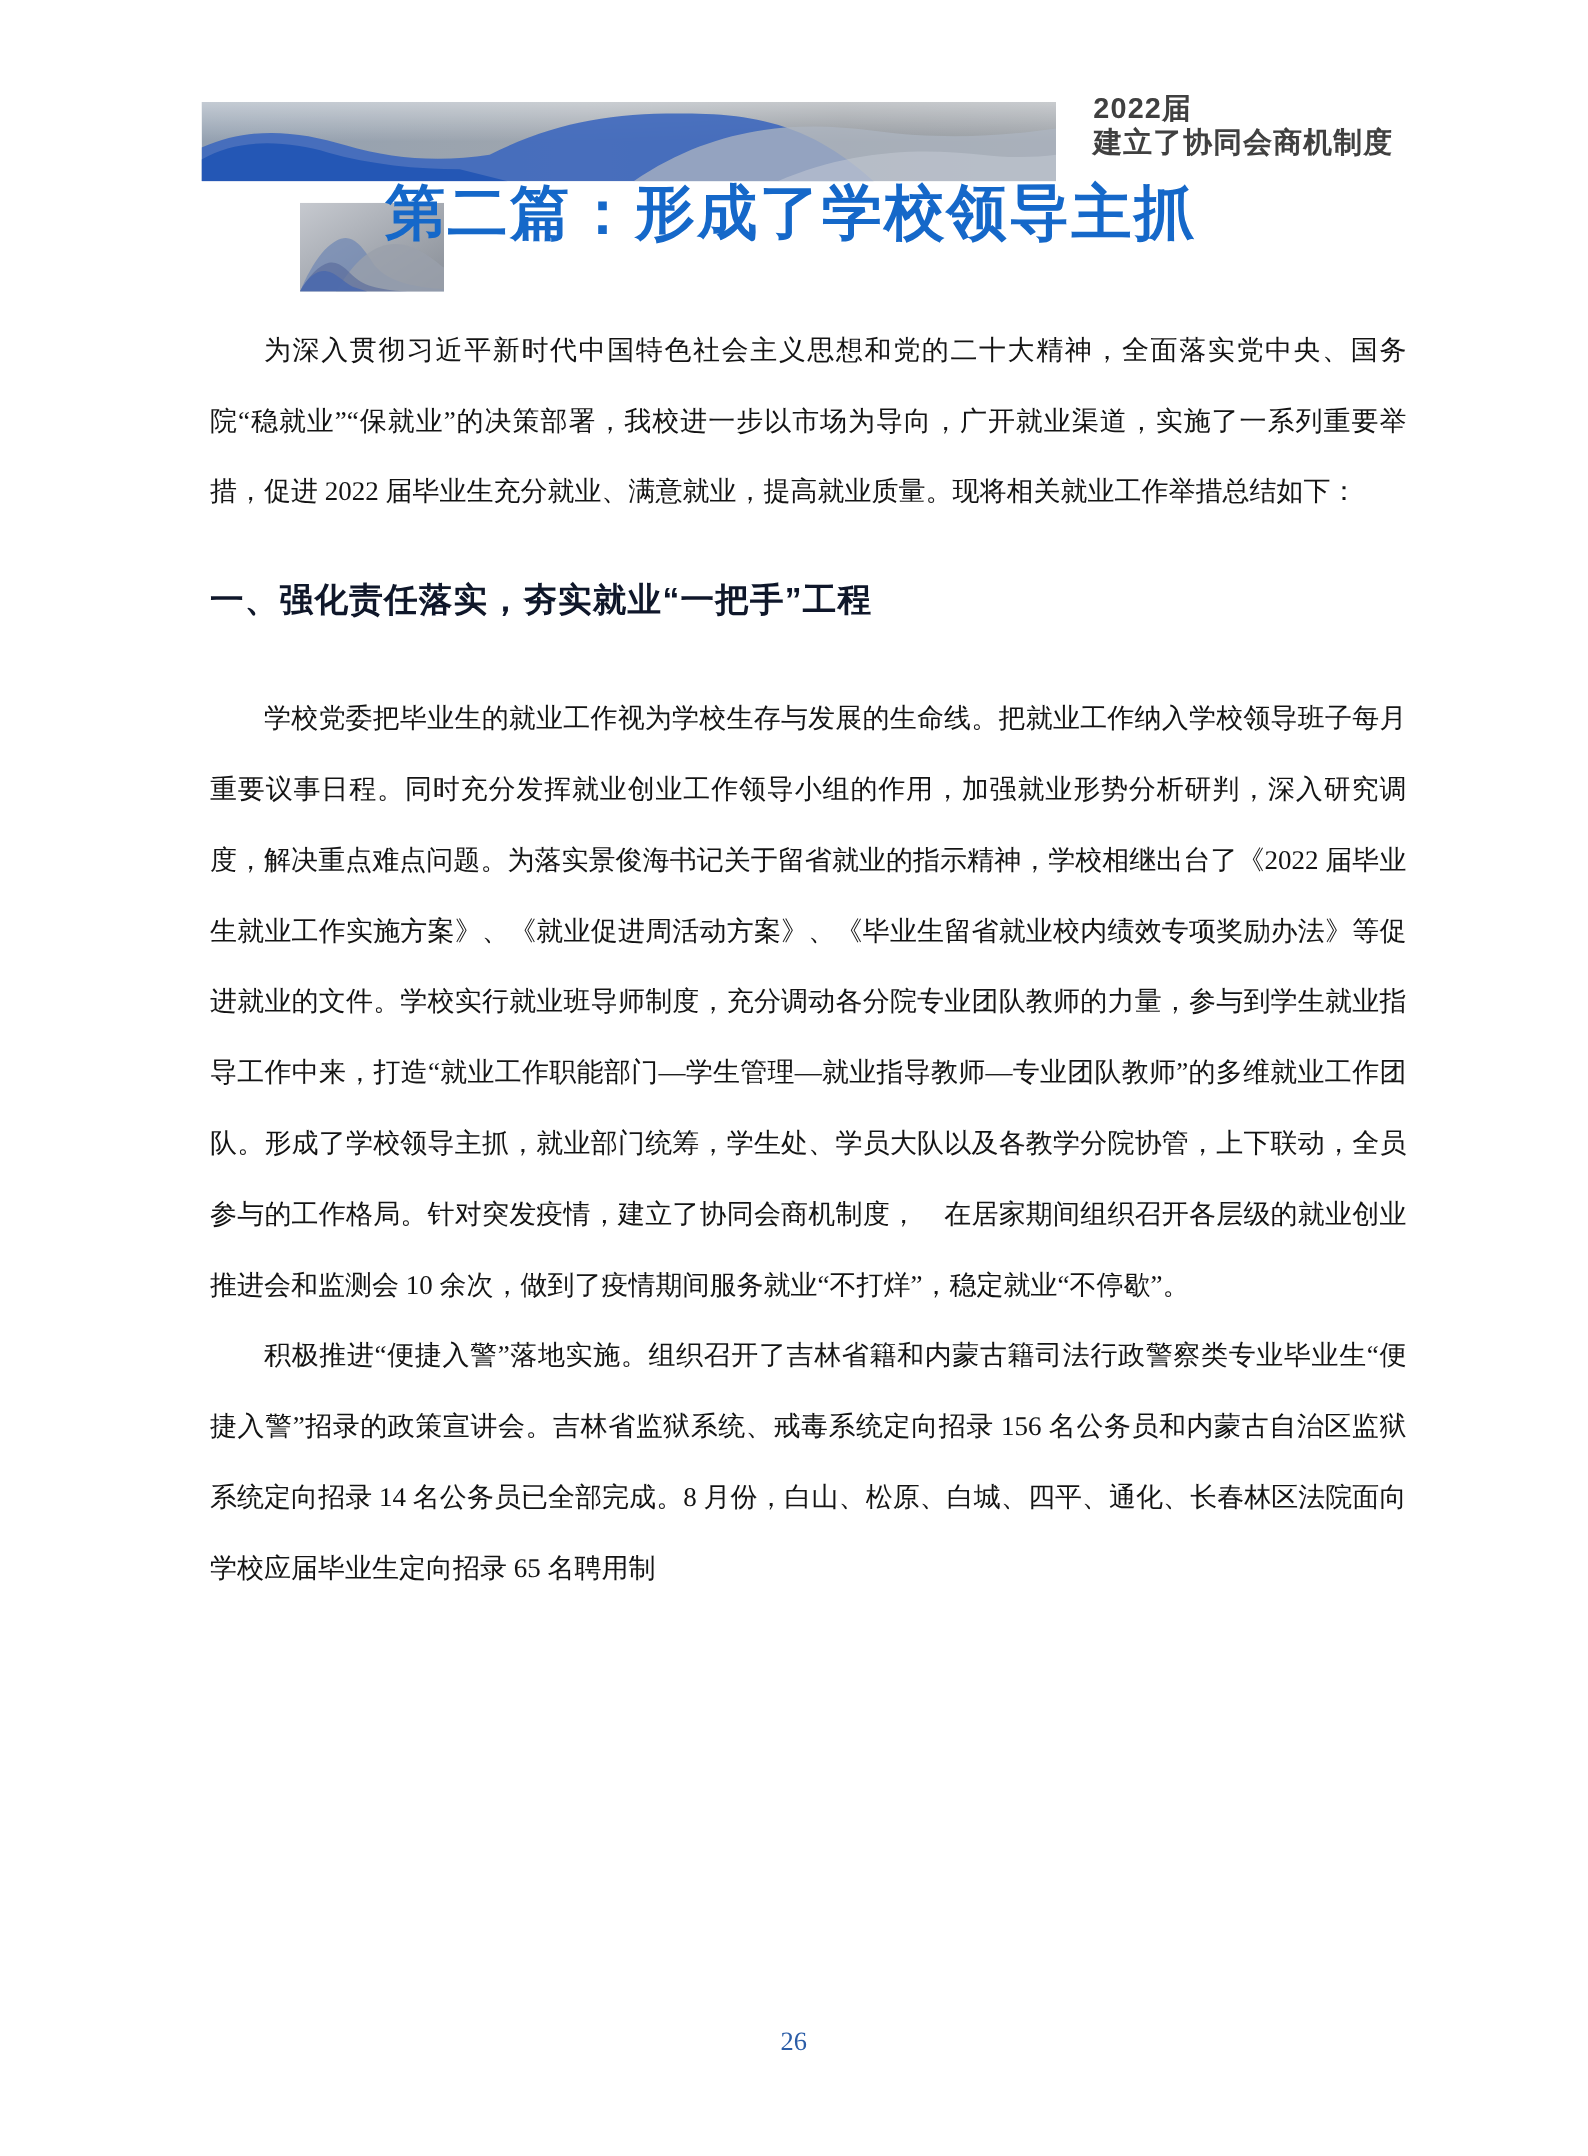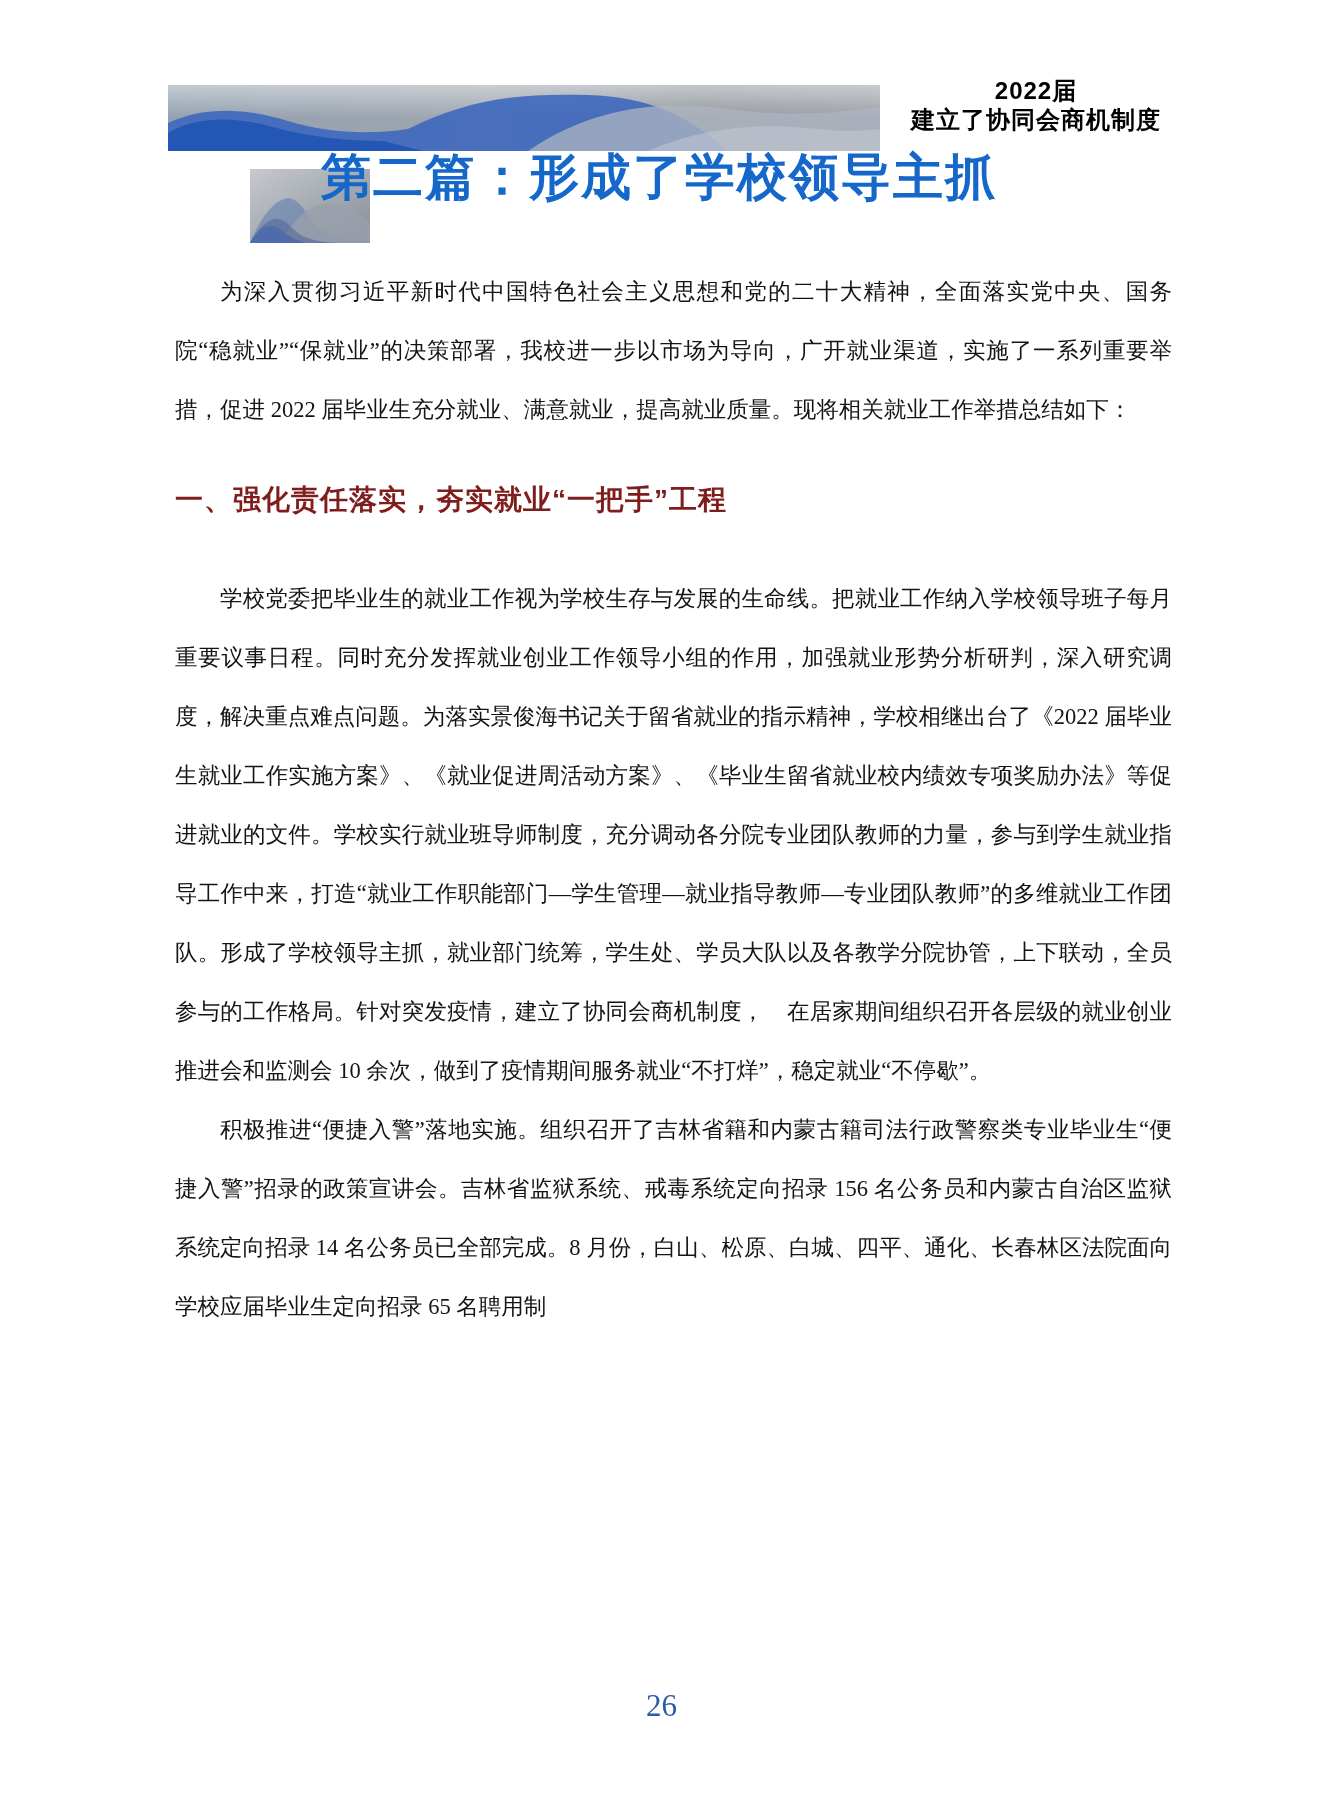"2022届" .header-right { color: #000000 -> #404040; text-align: center -> left }
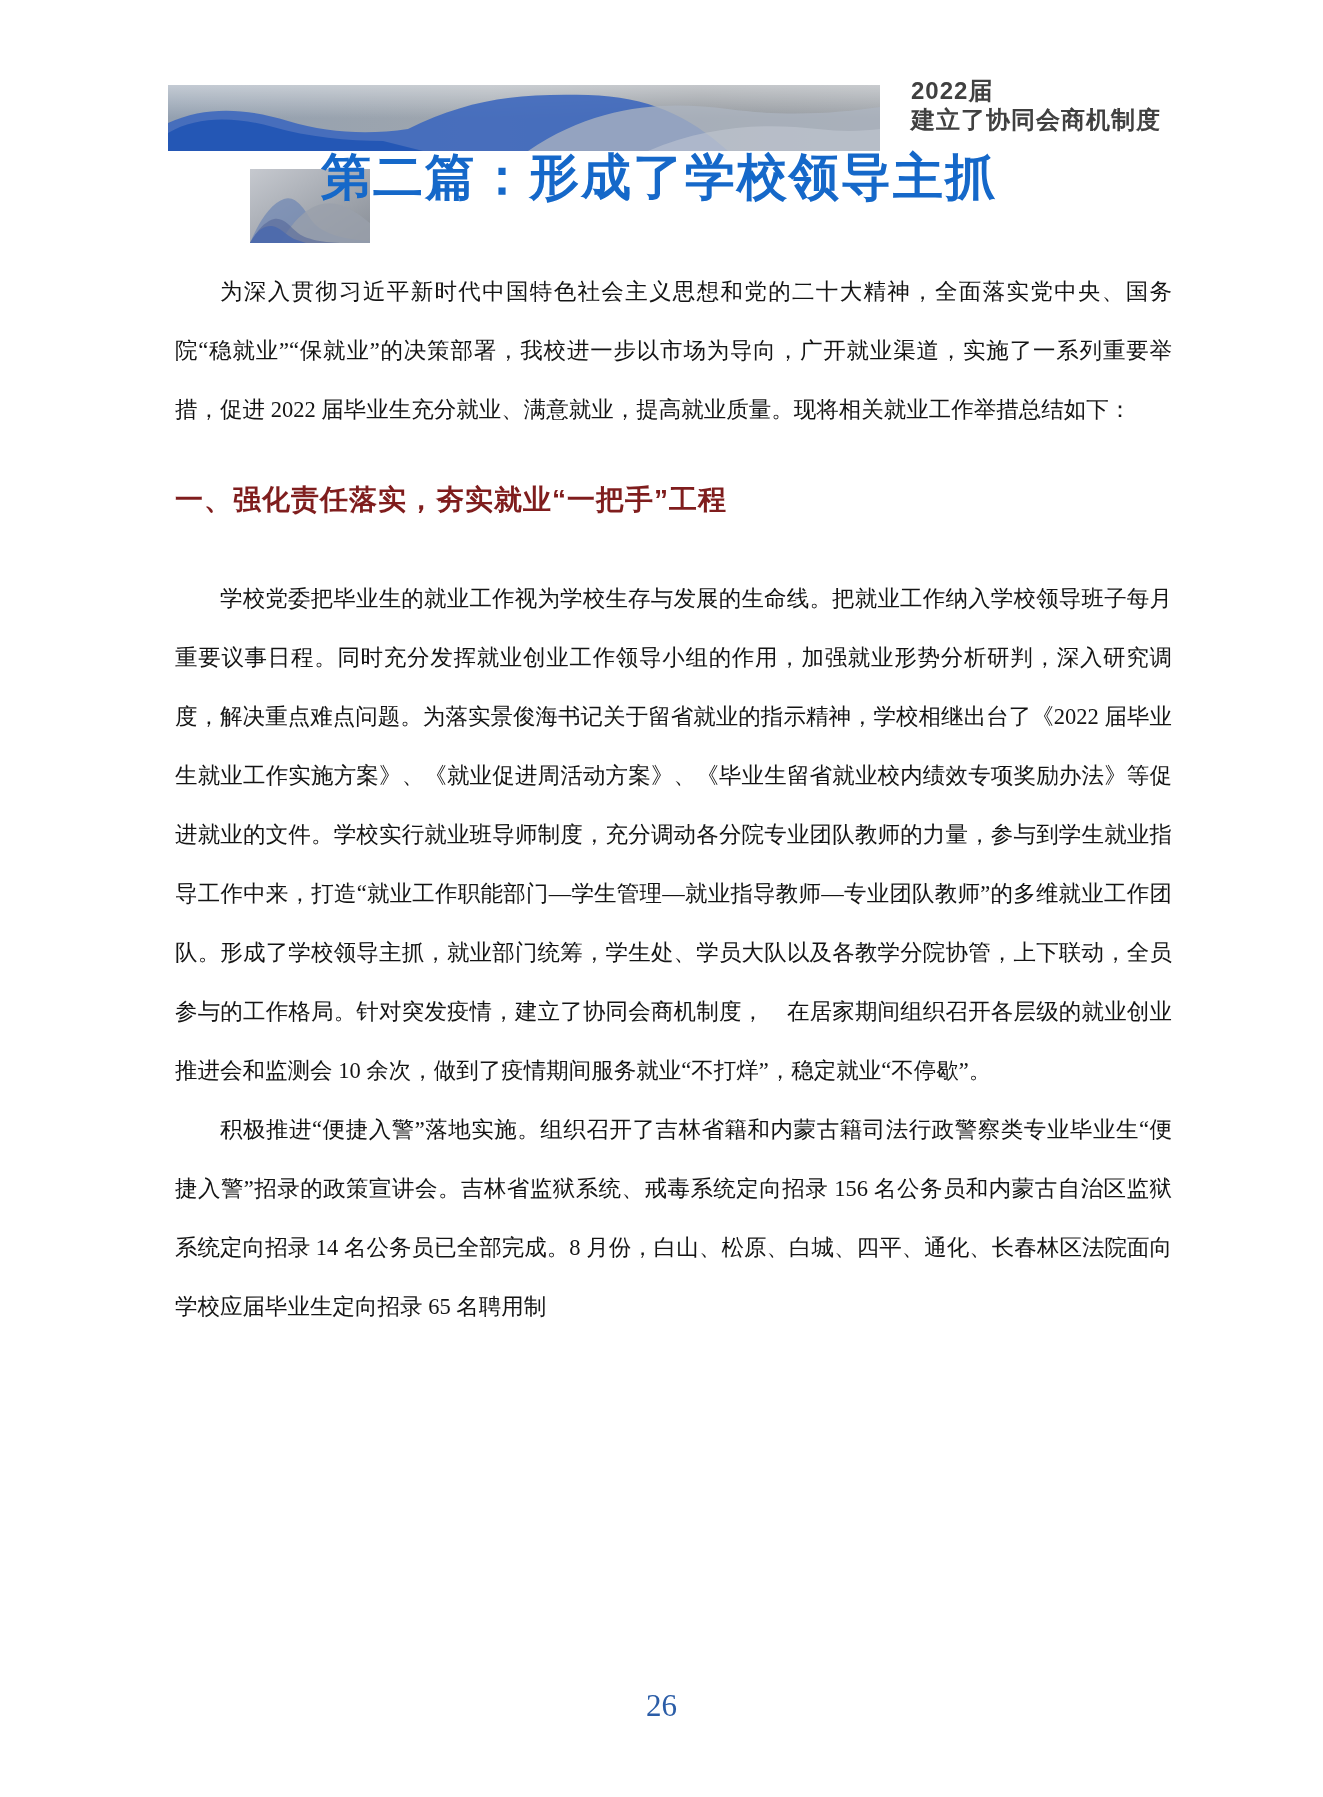"一、强化责任落实，夯实就业“一把手”工程" .sec-heading { color: #7f1d1d -> #0f172a }
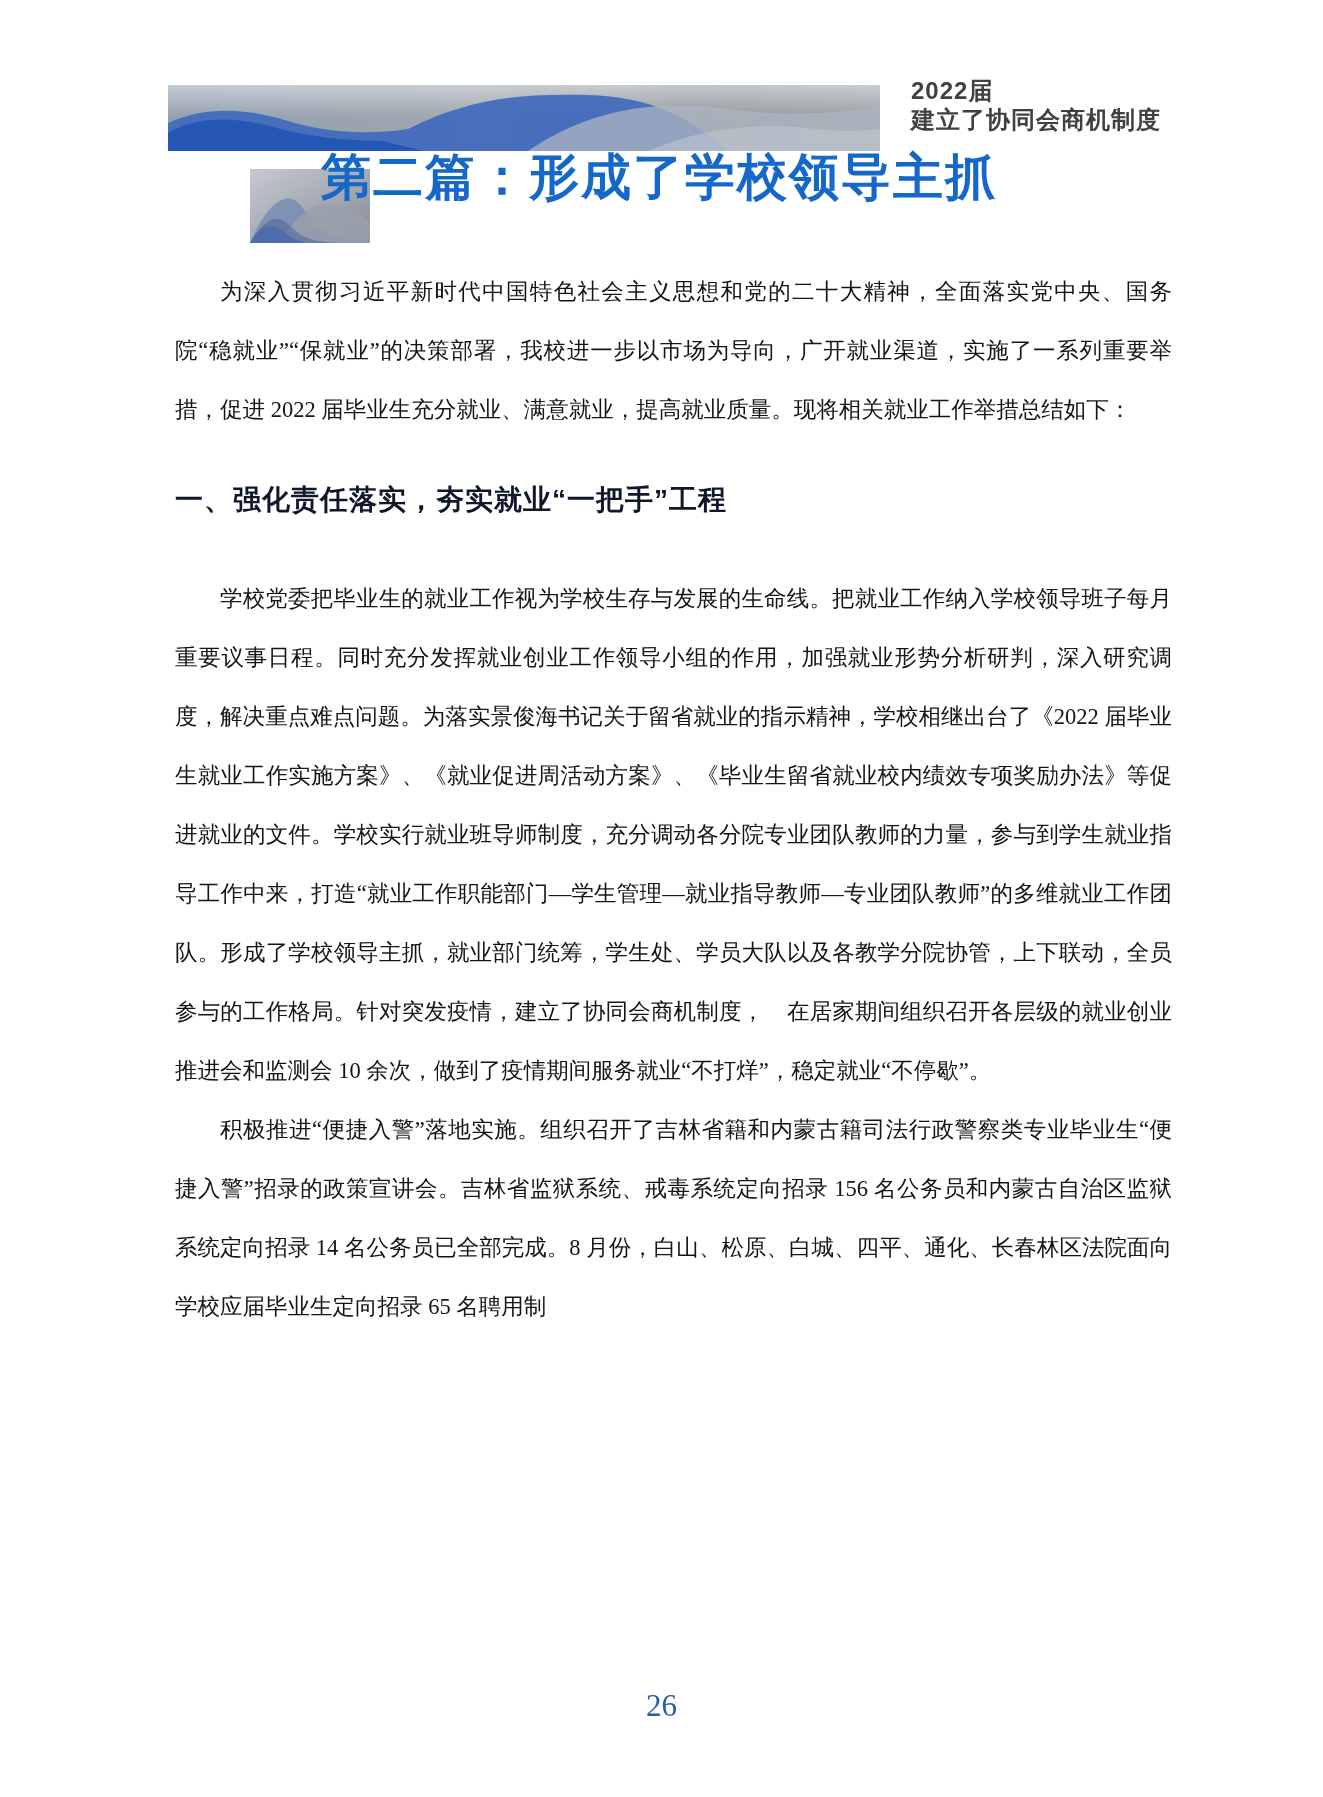"26" .page-num { font-size: 31px -> 22px }
